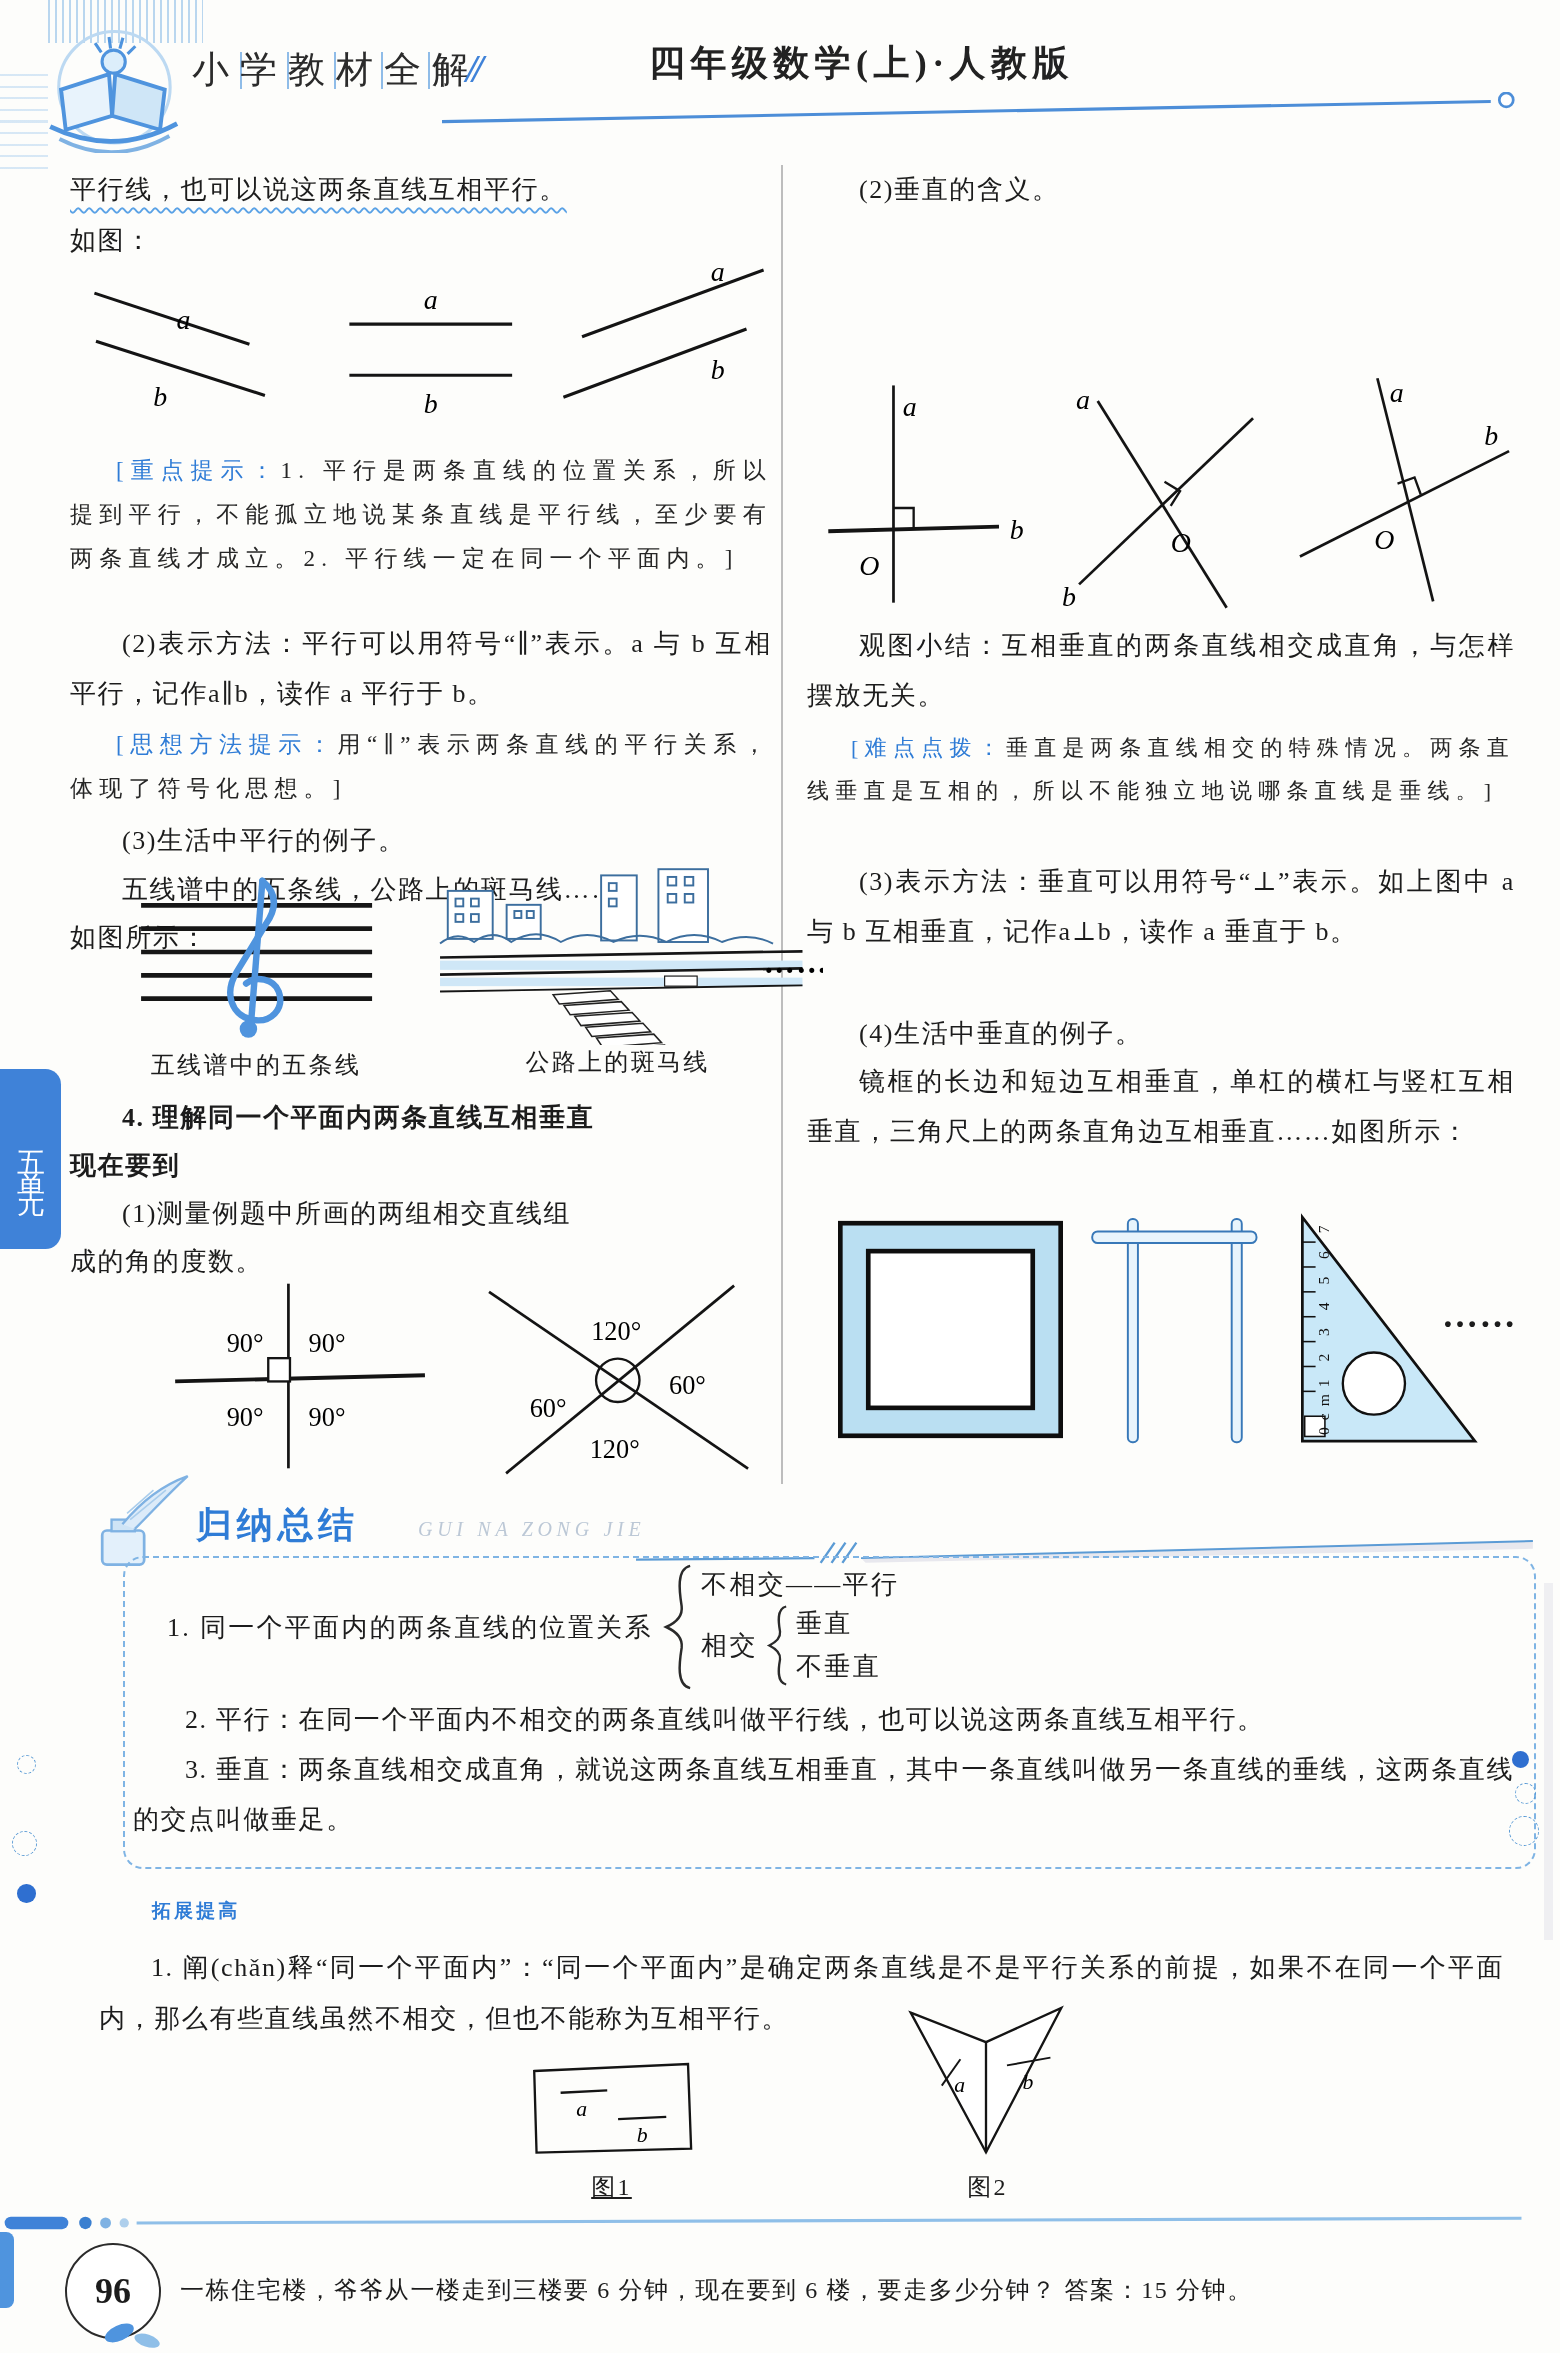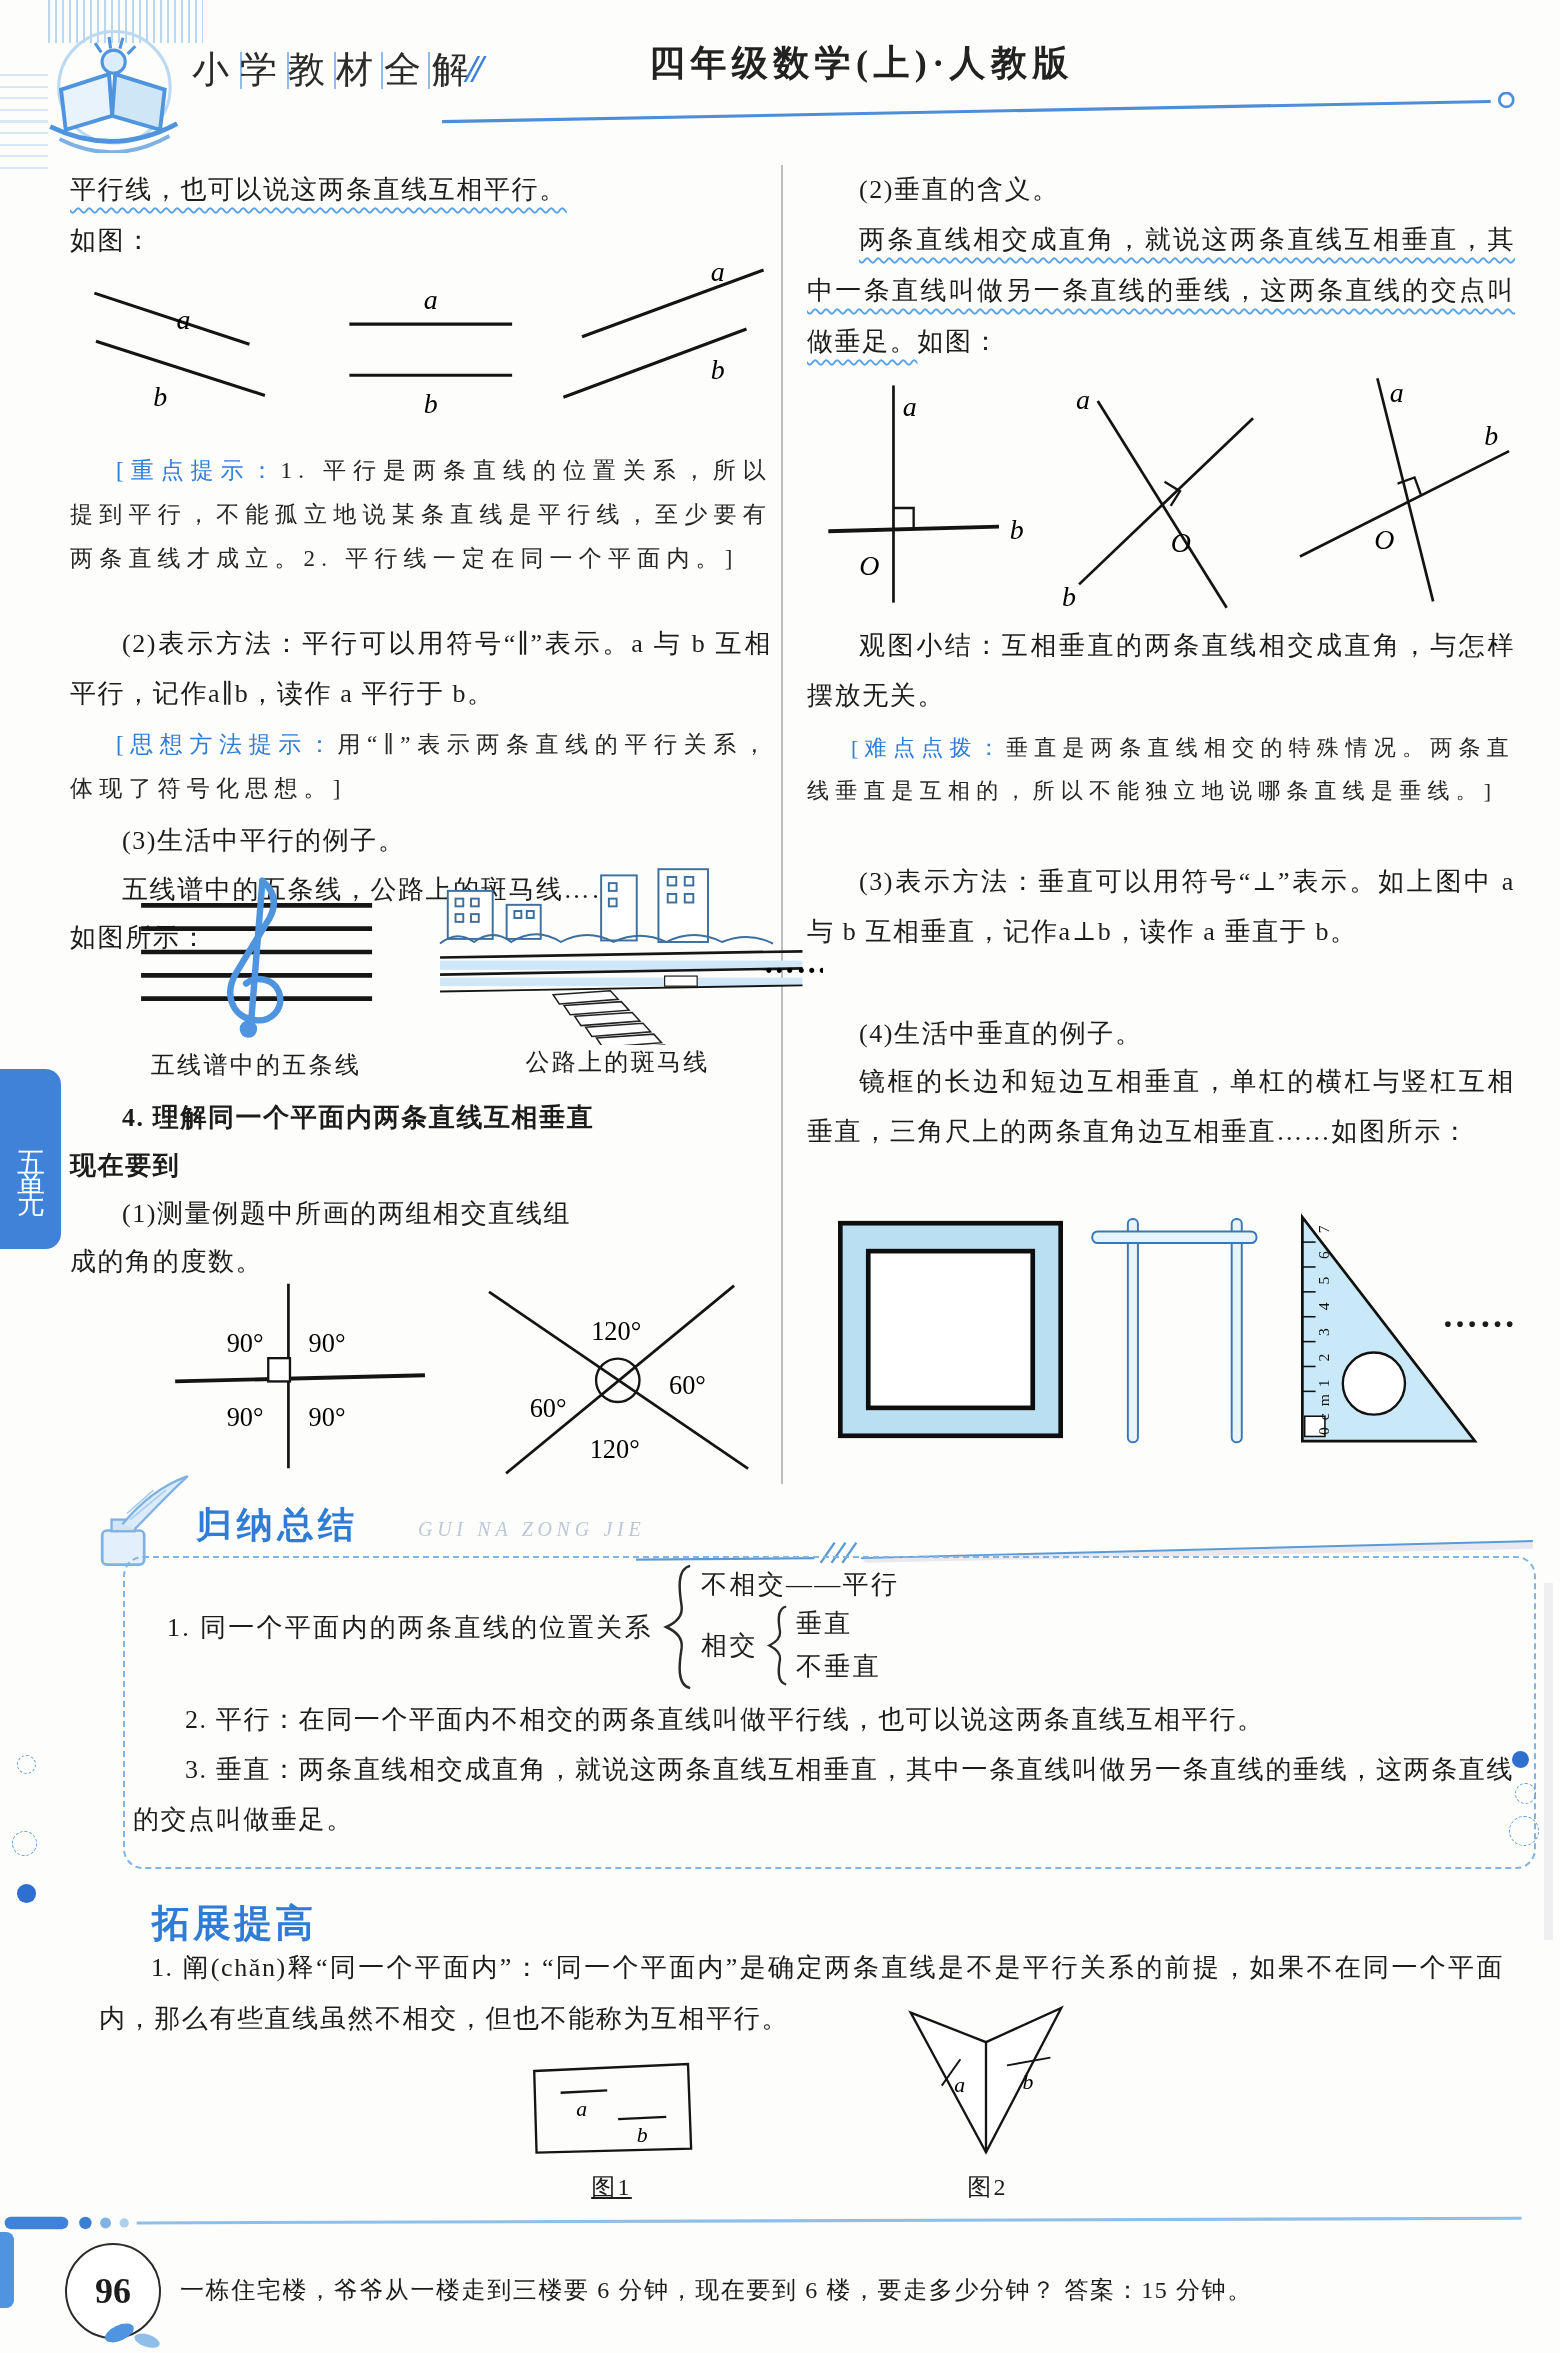"两条直线相交成直角，就说这两条直线互相垂直，其中一条直线叫做另一条直线的垂线，这" div.abs { html: <div> <span>两条直线相交成直角，就说这两条直线互相垂直，其中一条直线叫做另一条直线的垂线，这两条直线的交点叫做垂足。</span><span>如图：</span> </div> -> none }
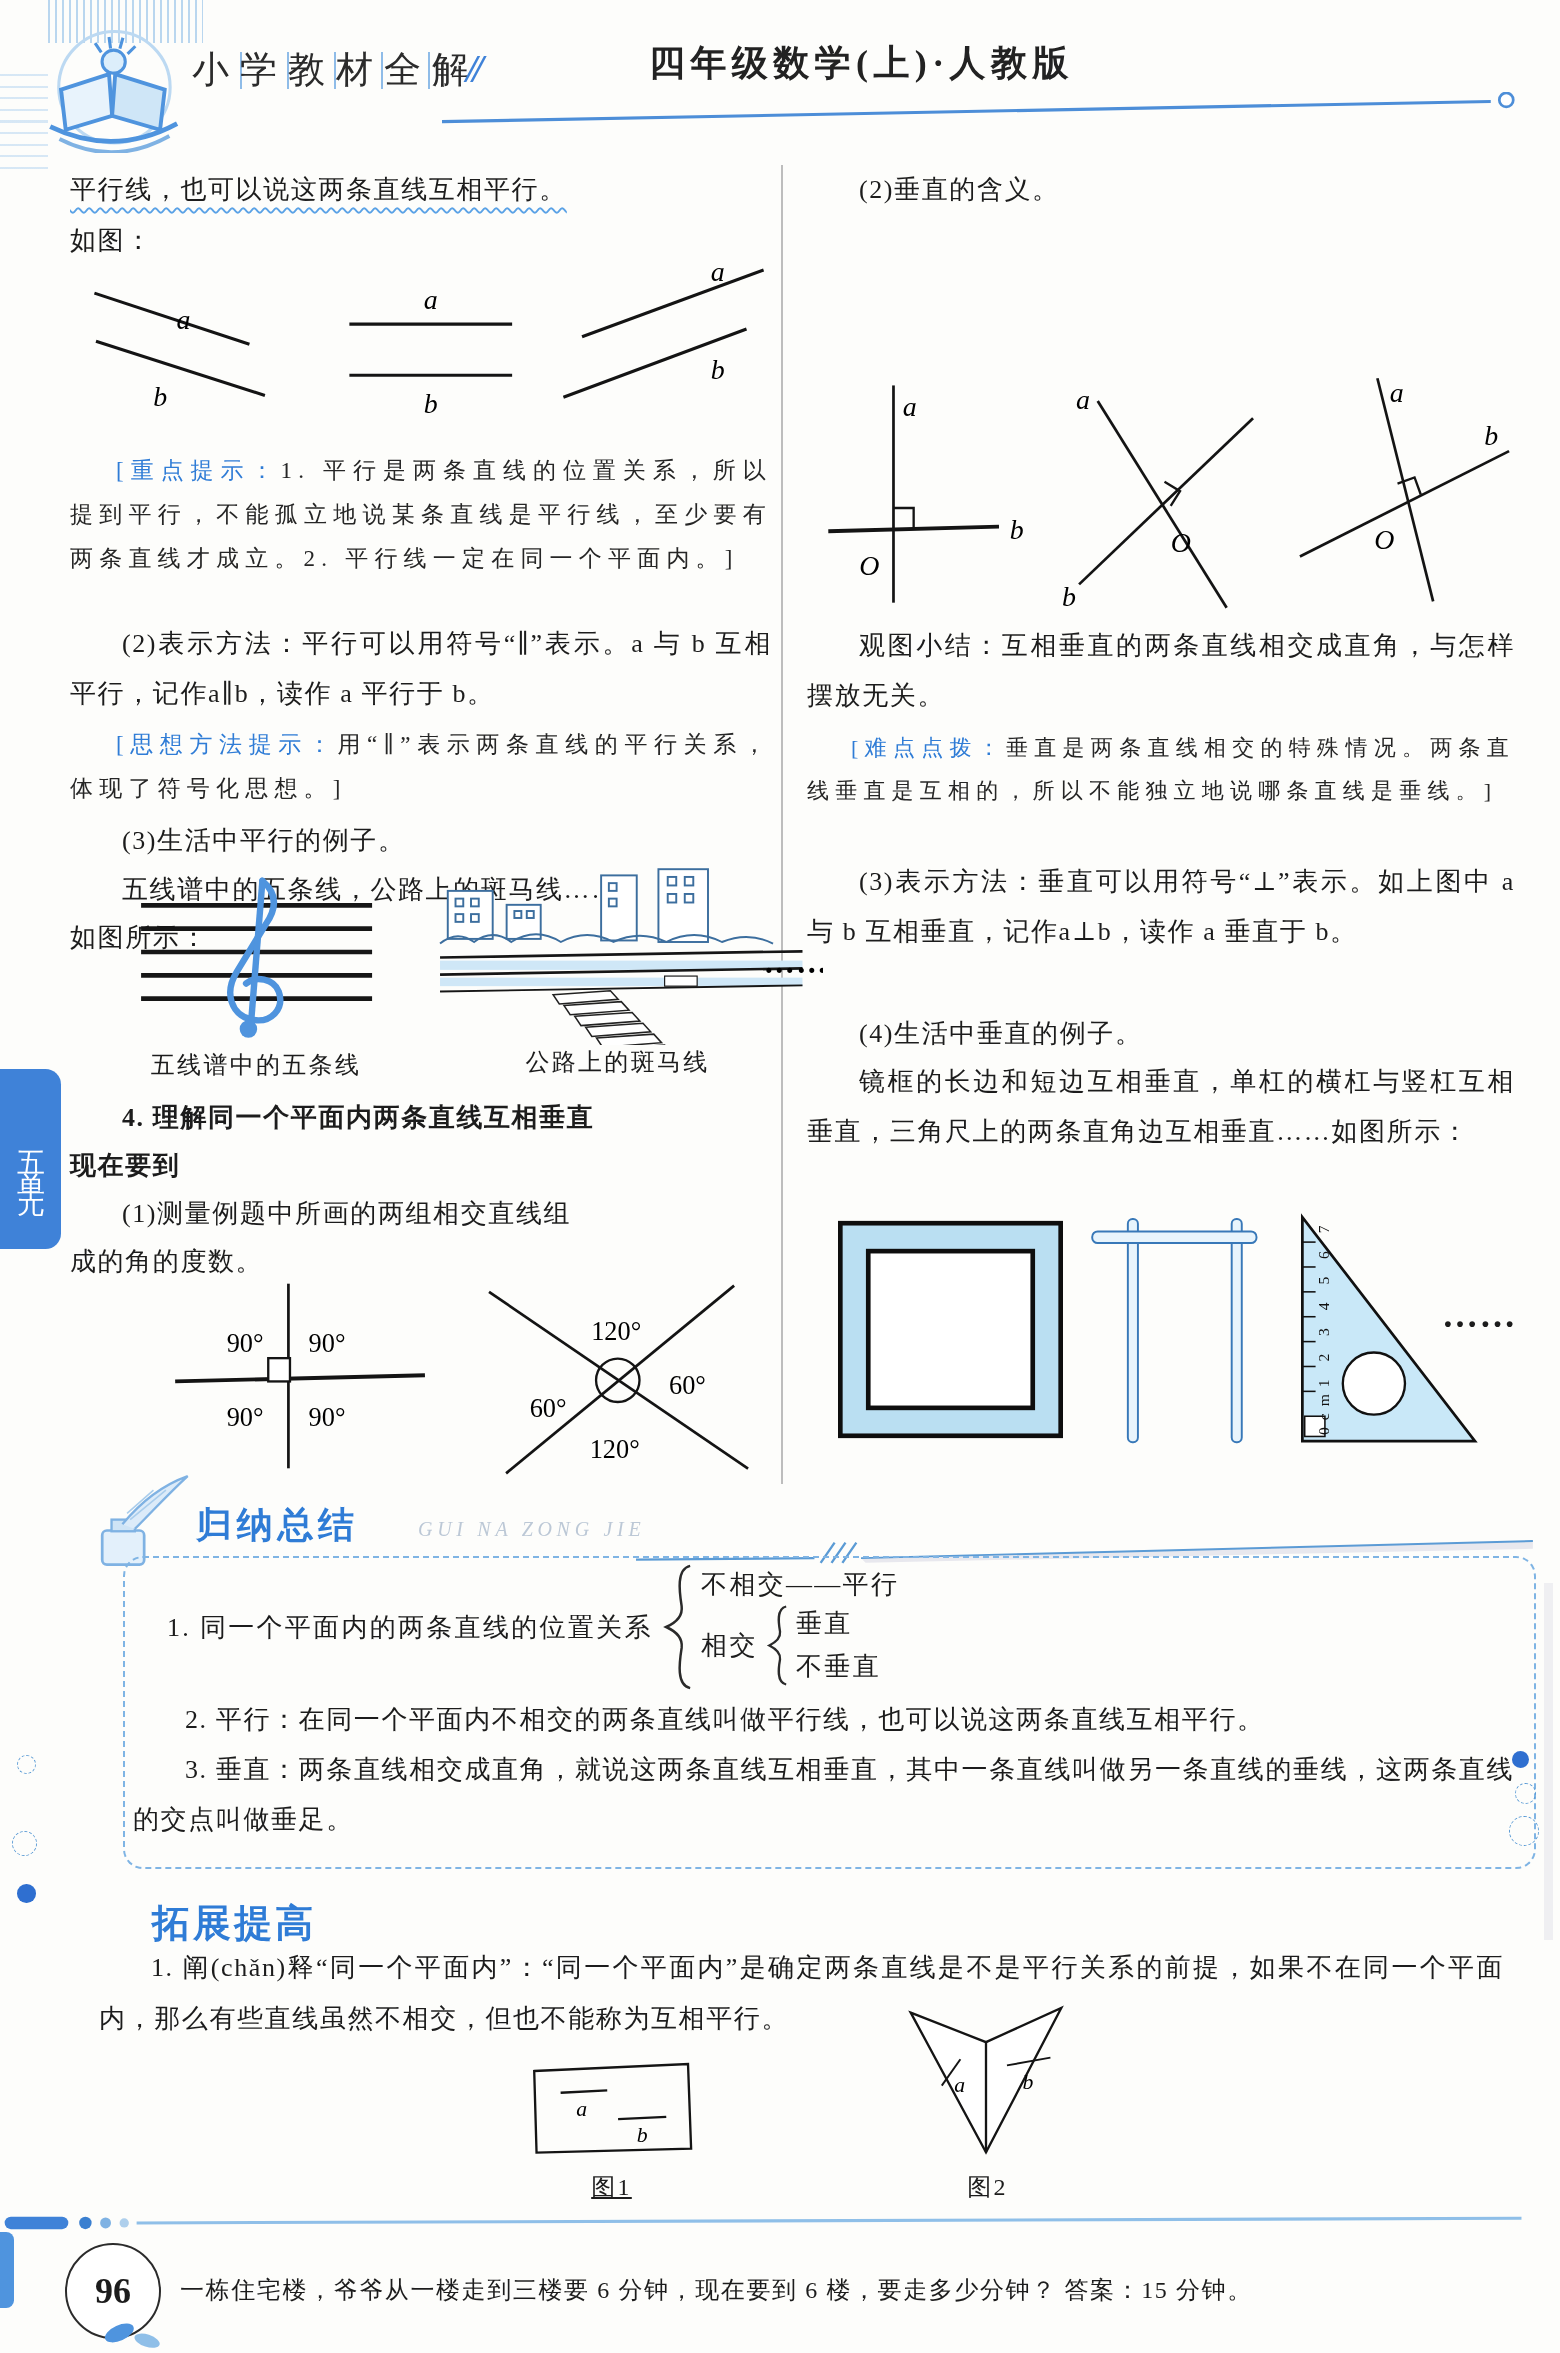"拓展提高" .expand-title { font-size: 38px -> 19px }
